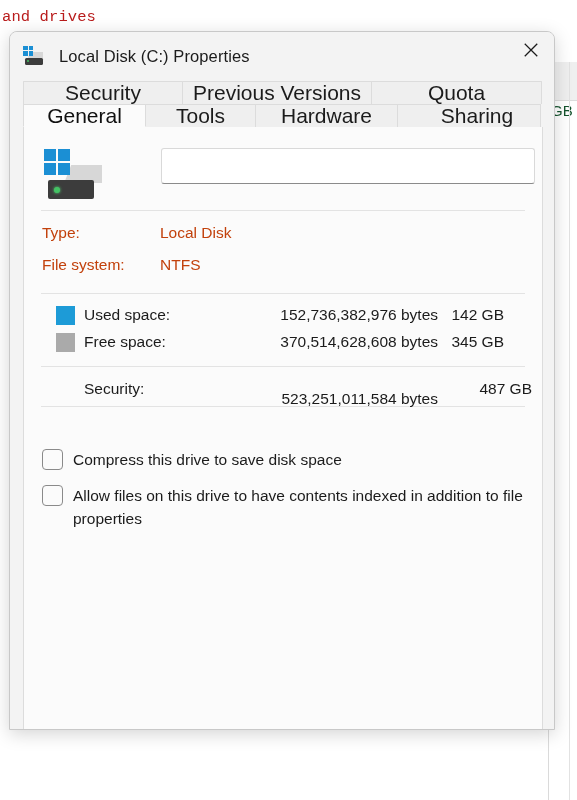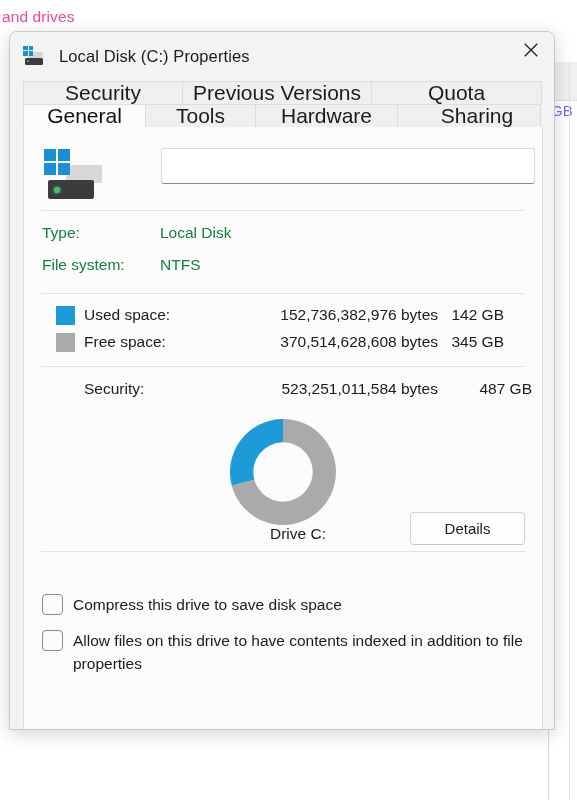"and drives" #bg-breadcrumb { color: #ec4899 -> #b91c1c; font-family: none -> Liberation Mono, monospace }
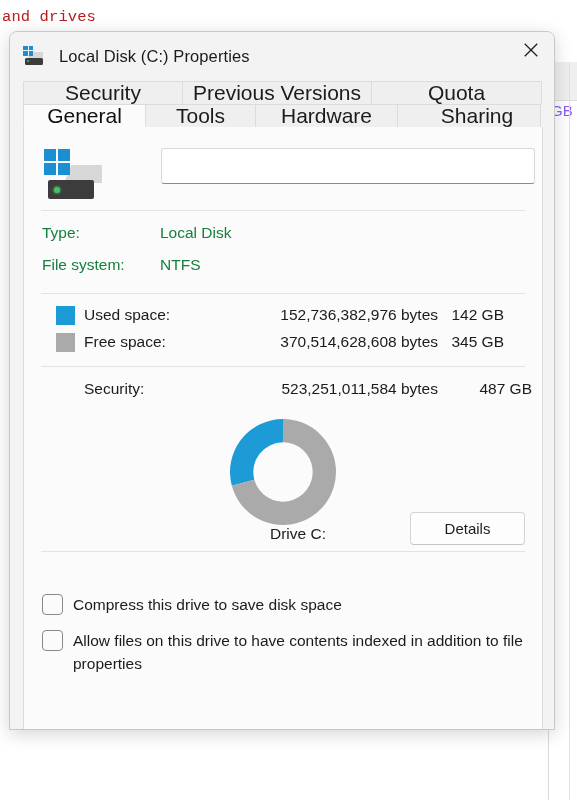"GB" #bg-gb-text { color: #8b5cf6 -> #14532d }
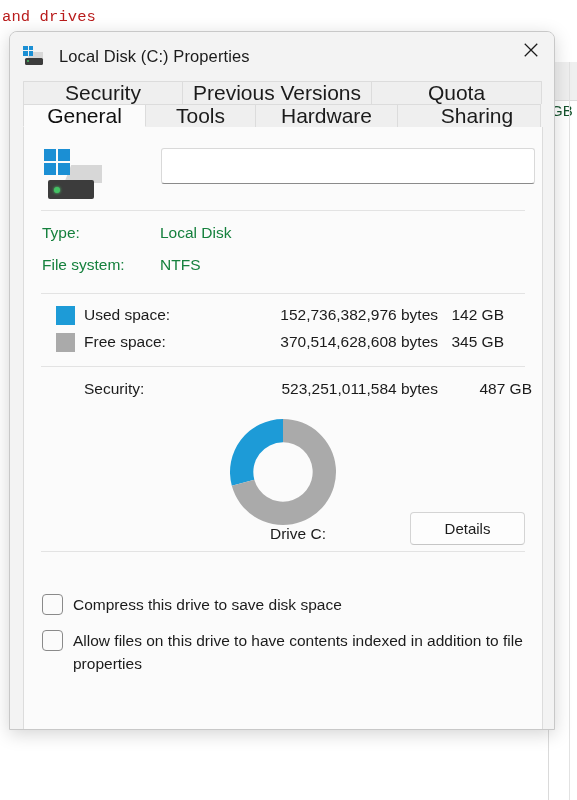"Type:" .info-row { color: #15803d -> #c2410c }
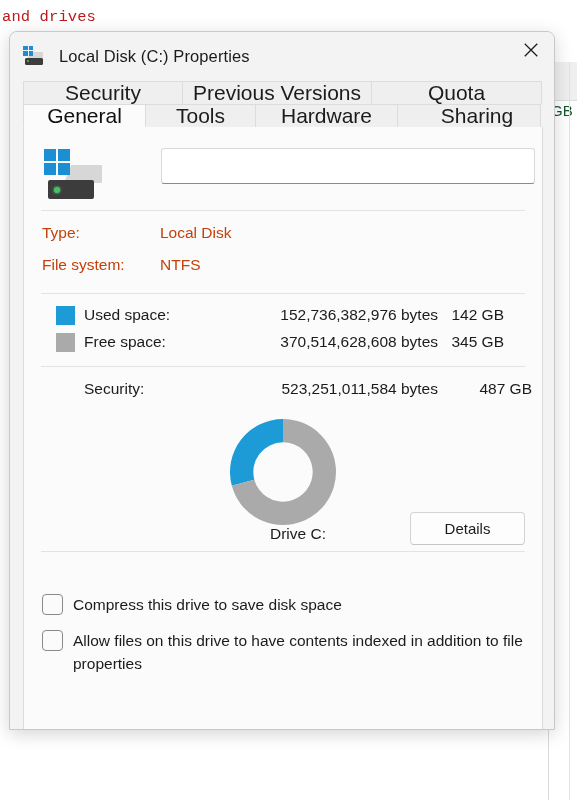"523,251,011,584 bytes" #capacity-row .bytes { top: 2px -> 12px }
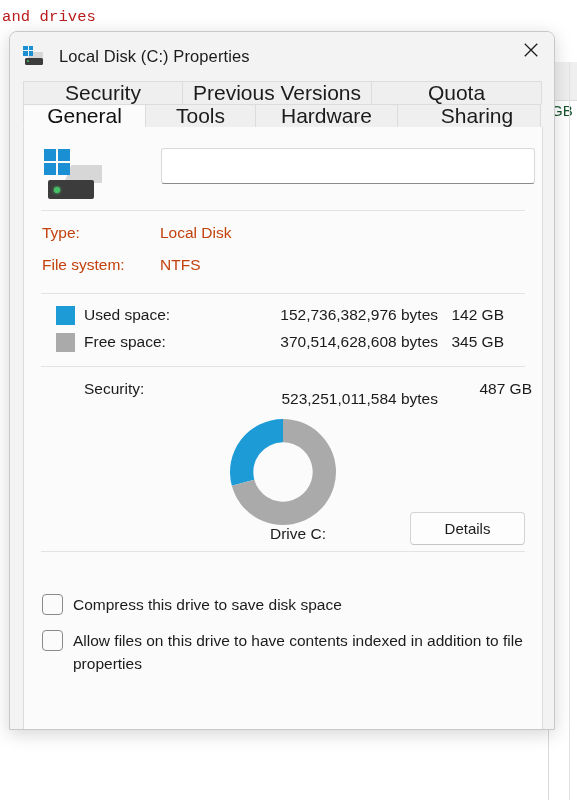"Drive C:" div { html: <div> <svg> <g> <path></path> <path></path> </g> </svg> <div>Drive C:</div> <button>Details</button> </div> -> none }
